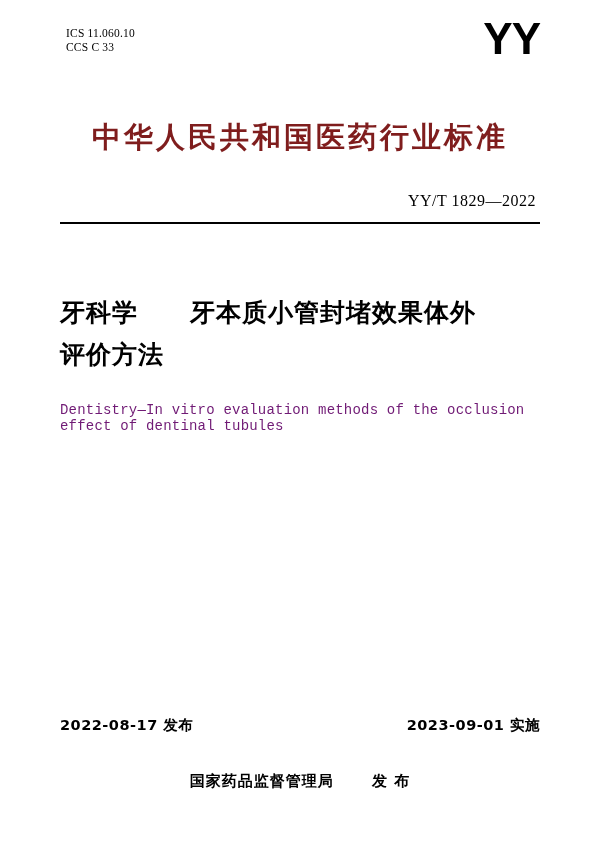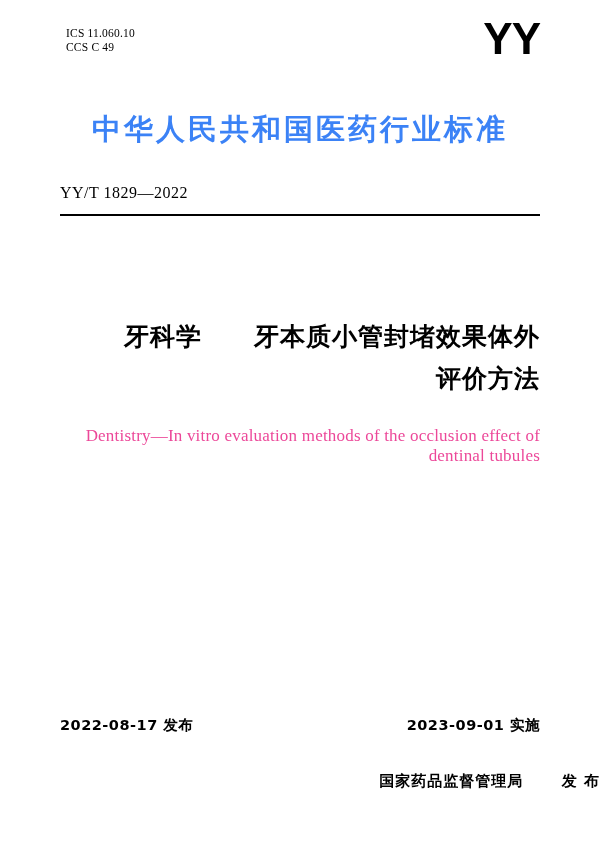"CCS C 49" div { text: 49 -> 33 }
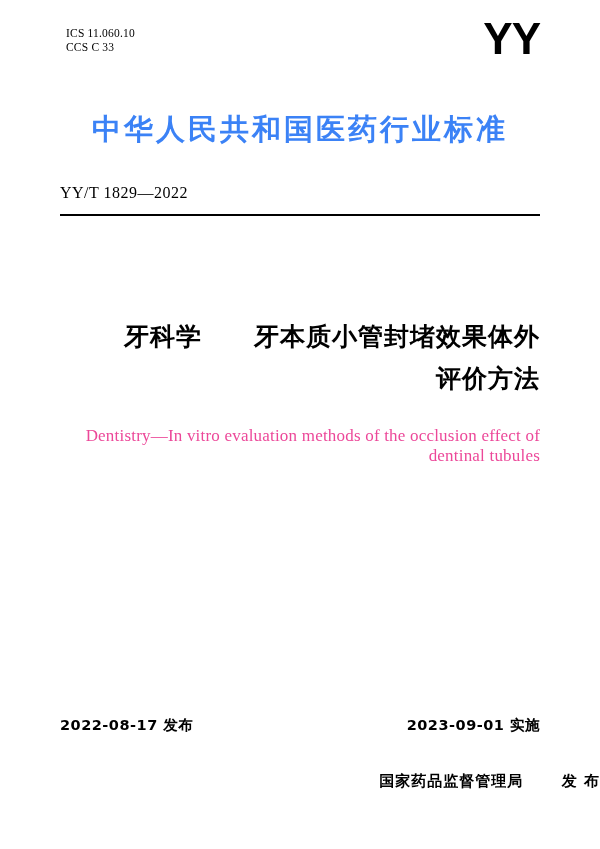"中华人民共和国医药行业标准" .cn-standard-title { color: #3b82f6 -> #7f1d1d; margin-top: 14px -> 22px }
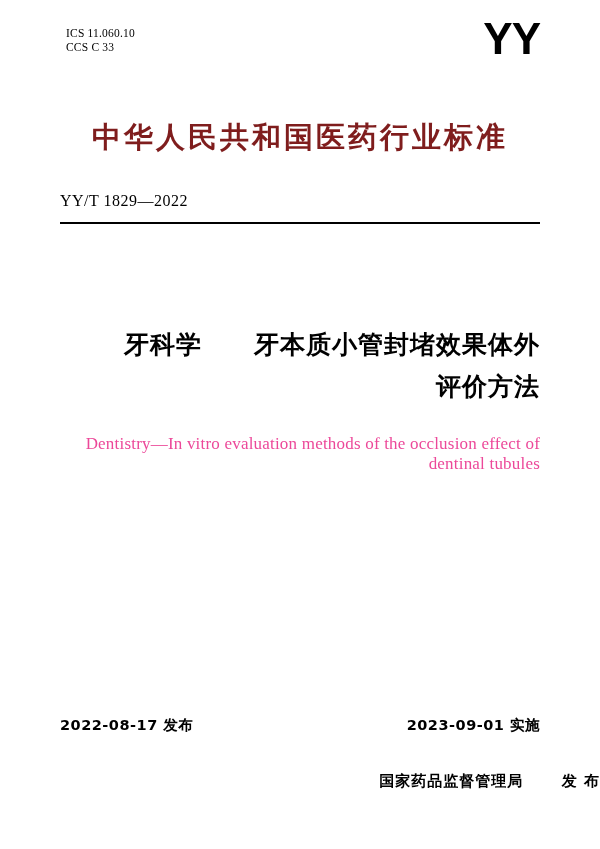"YY/T 1829—2022" .std-number { text-align: none -> right }
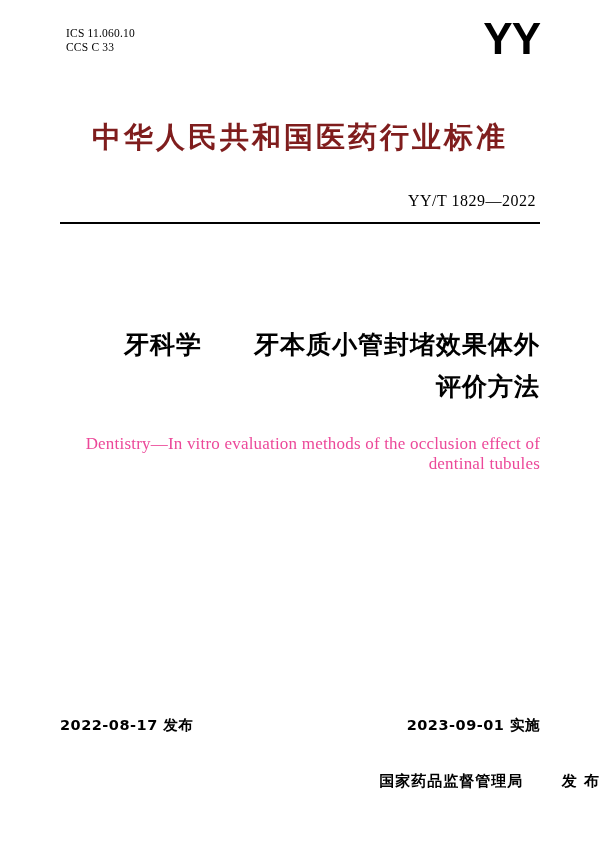"牙科学 牙本质小管封堵效果体外" .title-area { margin-top: 100px -> 68px; text-align: right -> left }
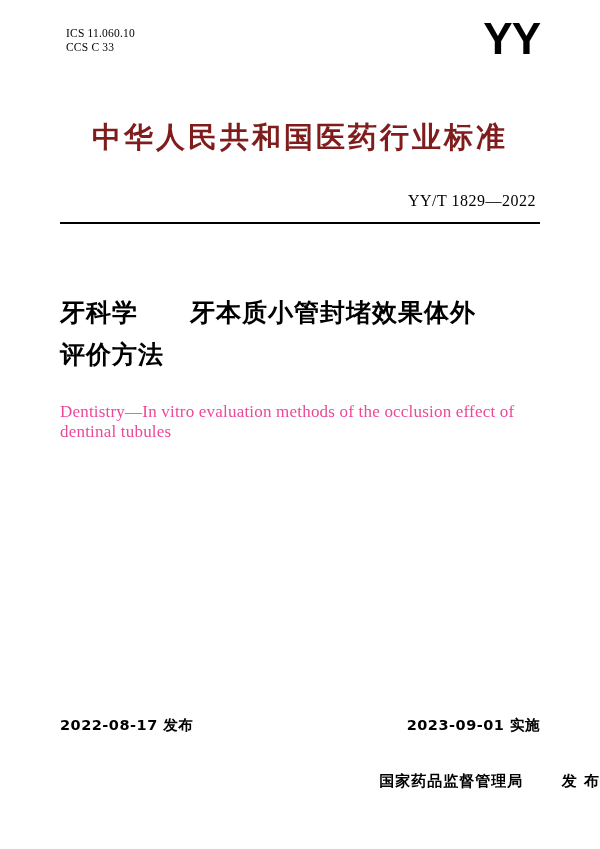"Dentistry—In vitro evaluation methods of" .title-en { color: #ec4899 -> #701a75; font-family: Liberation Serif, serif -> Liberation Mono, monospace; font-size: 17px -> 14px }
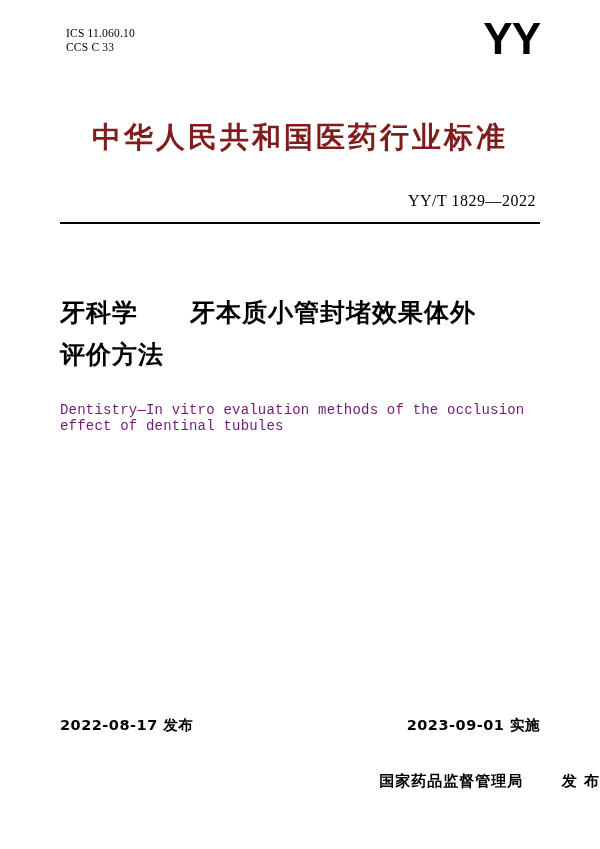"国家药品监督管理局 发 布" .issuer { text-align: right -> center }
